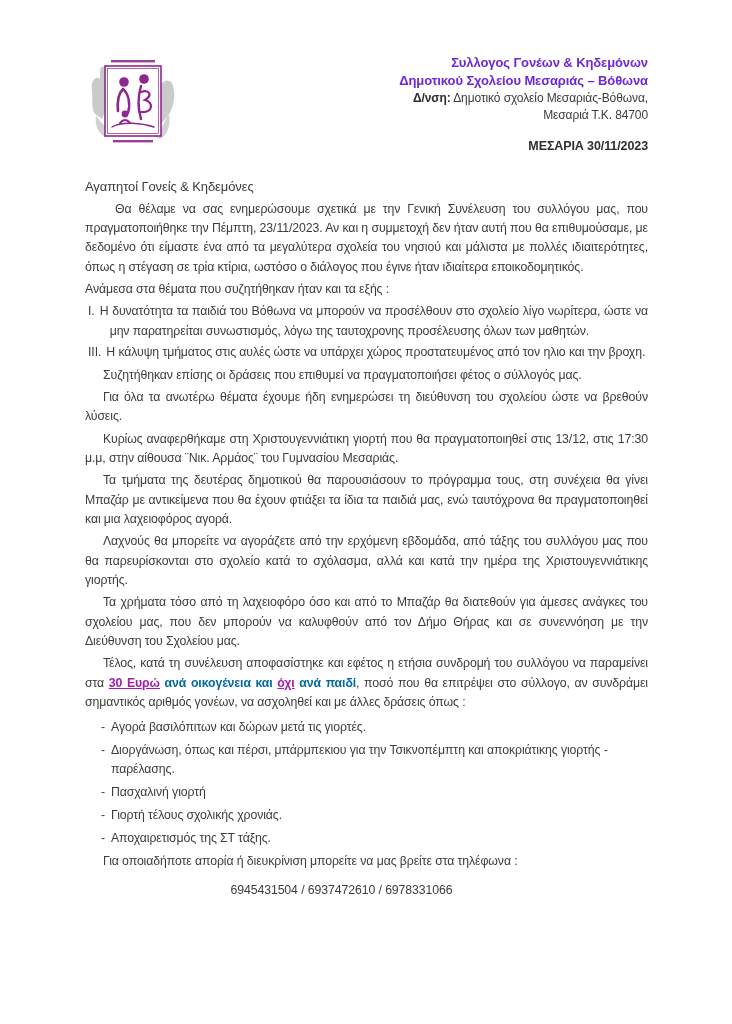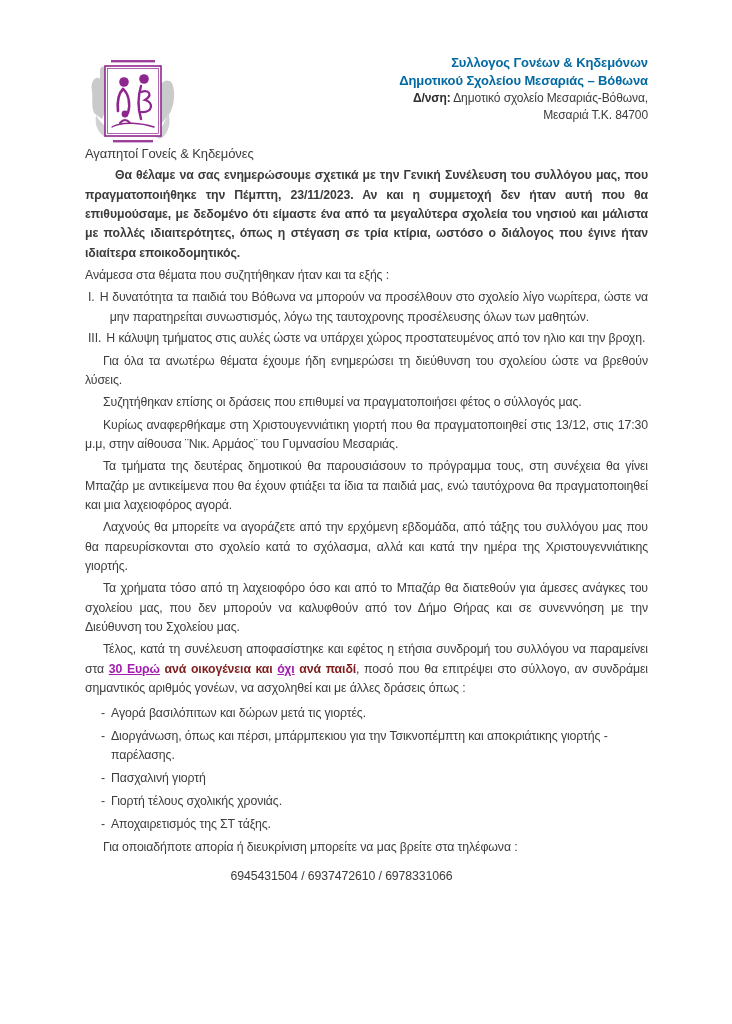"Συλλογος Γονέων & Κηδεμόνων" .org-line { color: #0369a1 -> #6d28d9 }
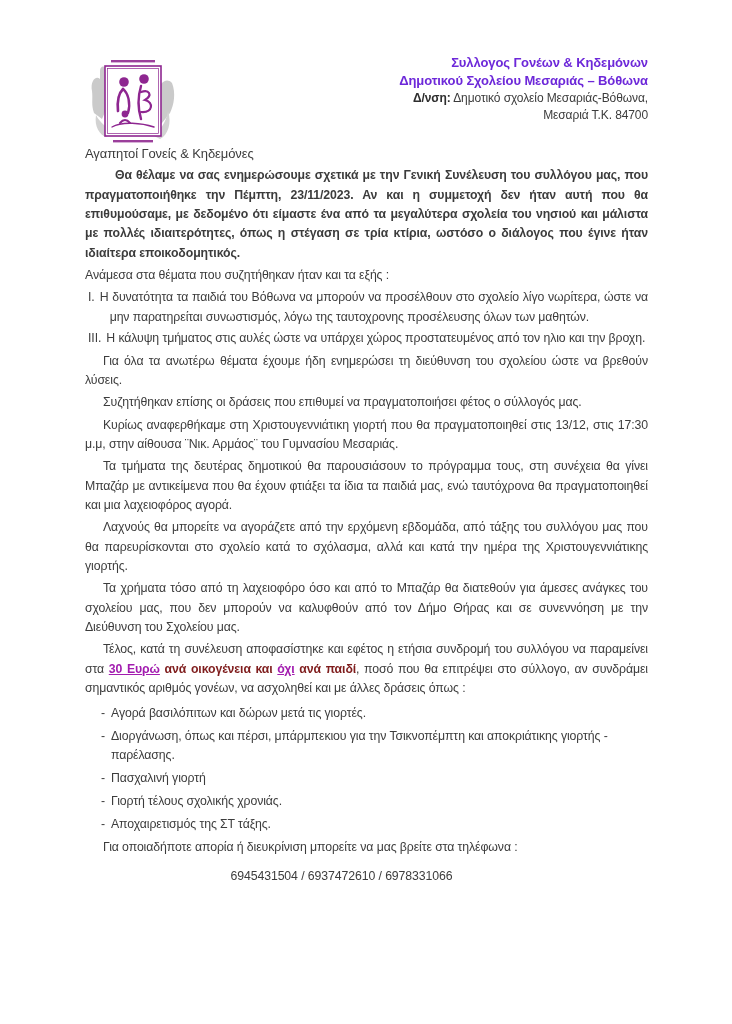"ΜΕΣΑΡΙΑ 30/11/2023" div.date-line { html: none -> <div>ΜΕΣΑΡΙΑ 30/11/2023</div> }
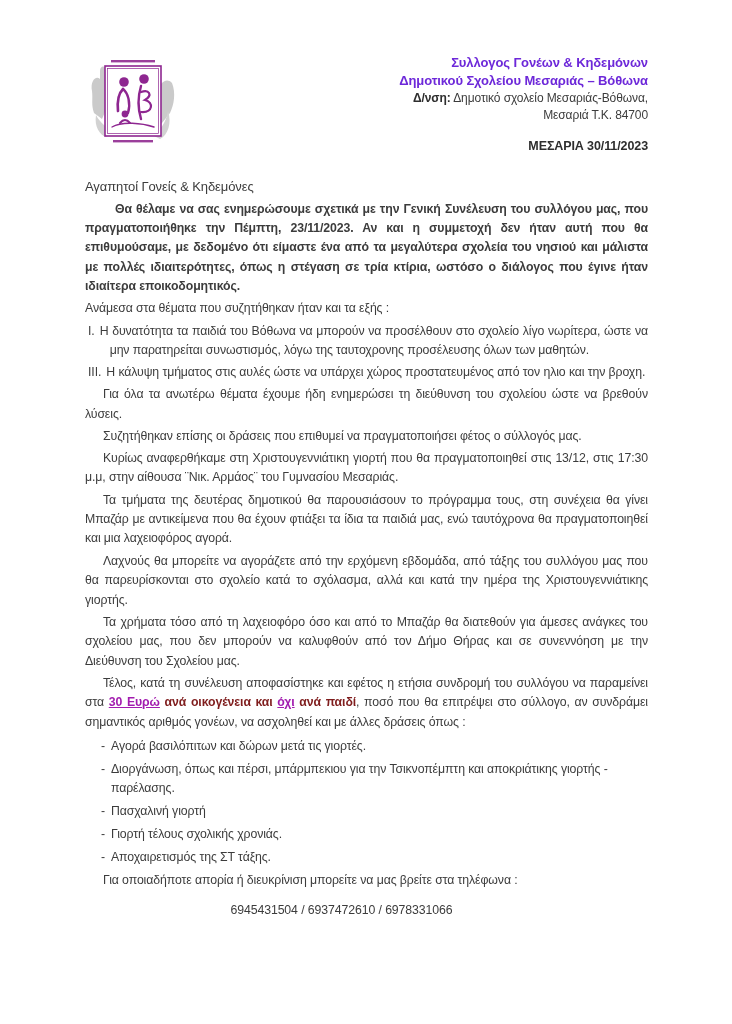"Θα θέλαμε να σας ενημερώσουμε" .indent-lg { font-weight: bold -> none }
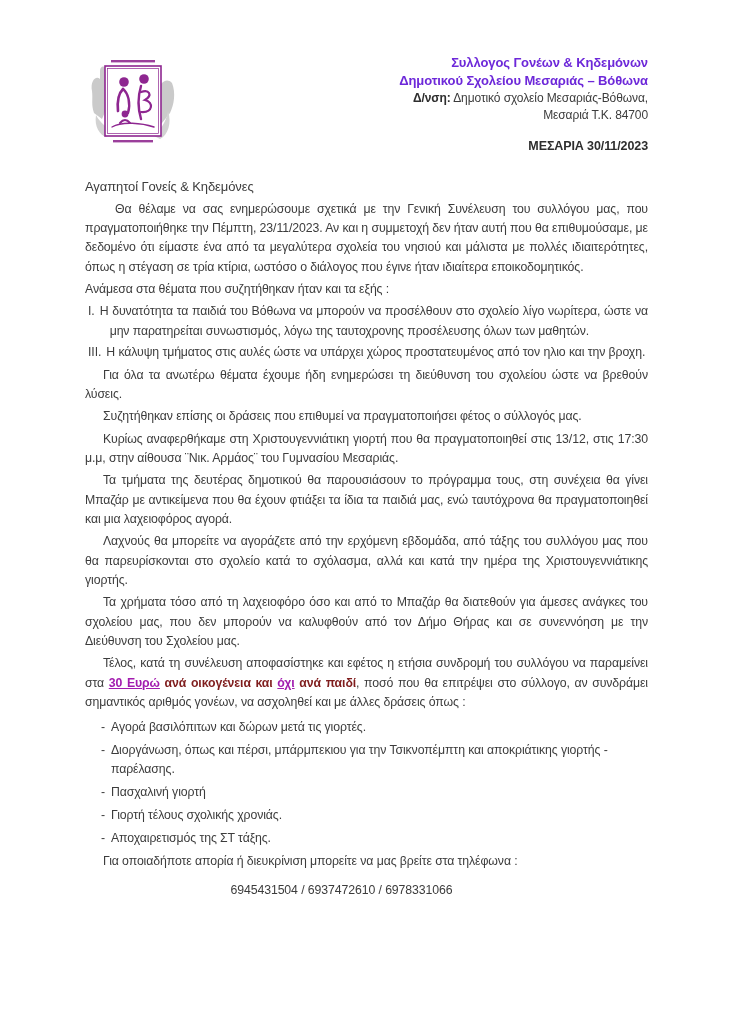"Για όλα τα ανωτέρω θέματα" p.para { order: before "Συζητήθηκαν επίσης οι δράσεις που" -> after "Συζητήθηκαν επίσης οι δράσεις που" }
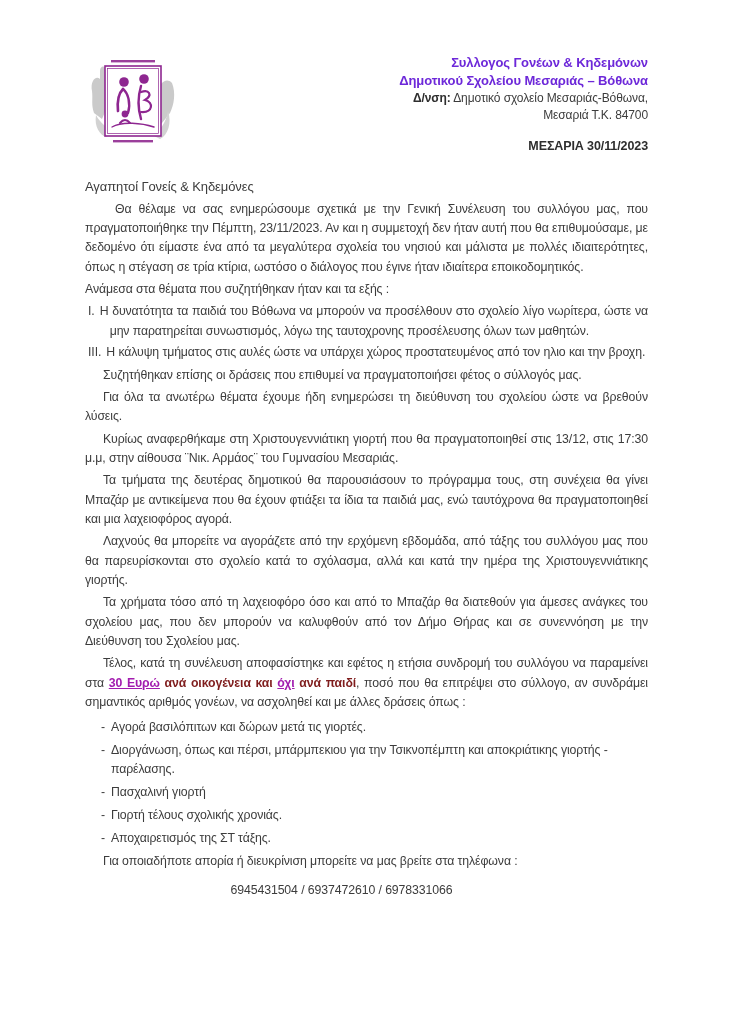"ανά οικογένεια και" .bold { color: #7f1d1d -> #0369a1 }
